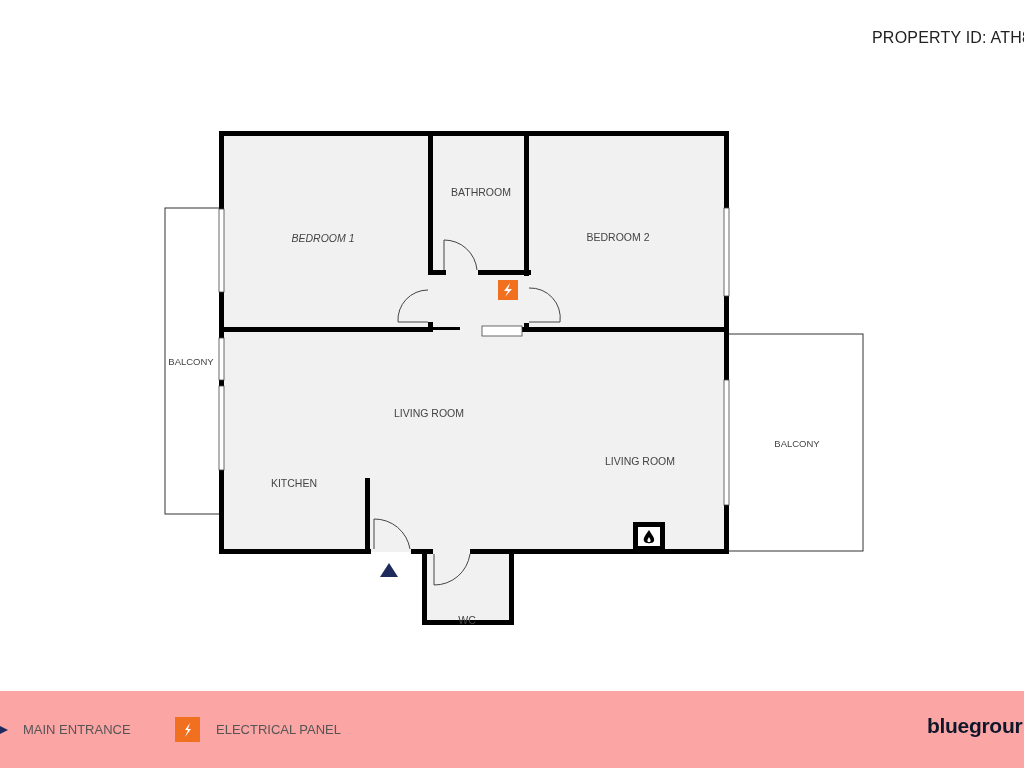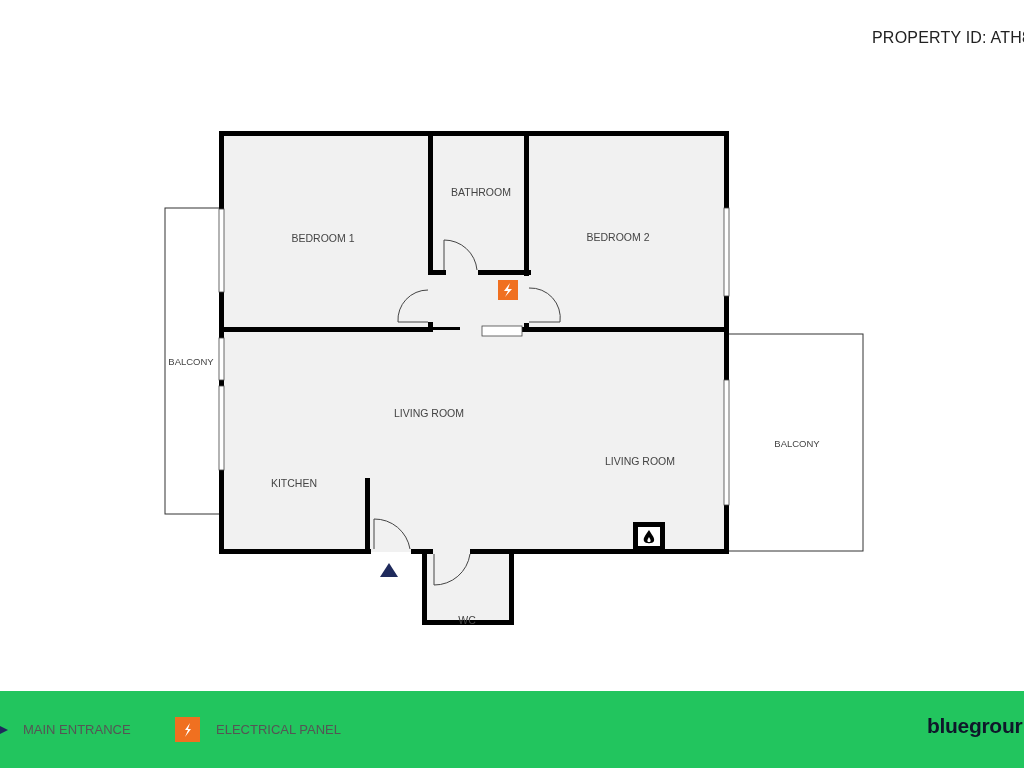"BEDROOM 1" div.room-label { font-style: none -> italic }
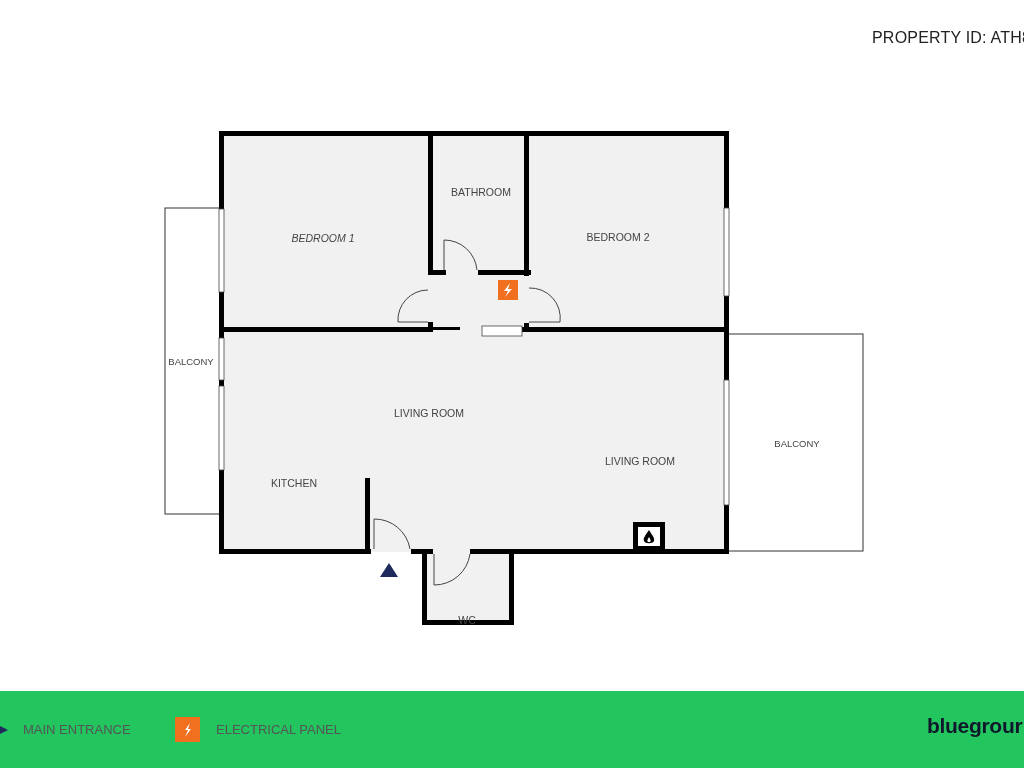"MAIN ENTRANCE" .legend-bar { background: #22c55e -> #fca5a5 }
